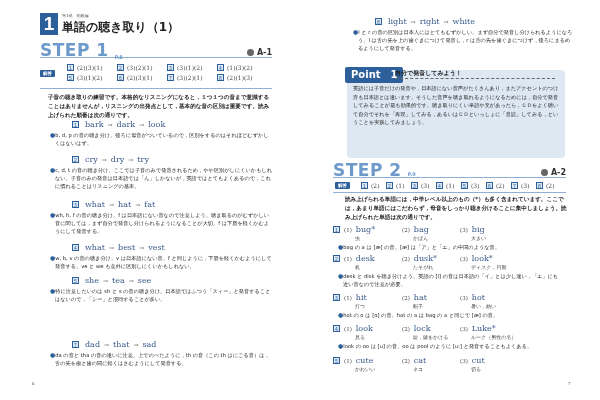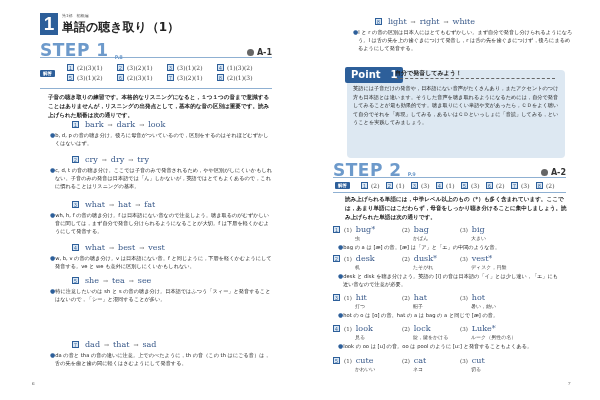"vest*" span { text: vest -> look }
